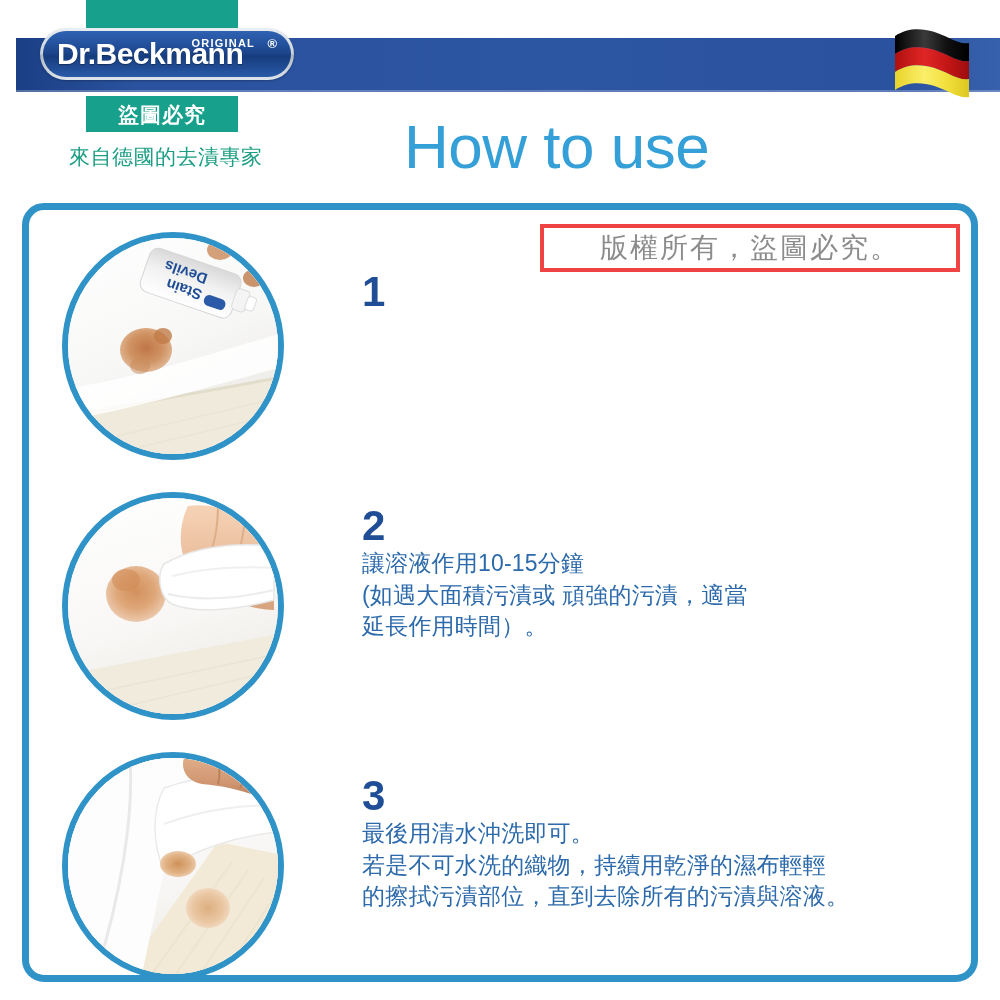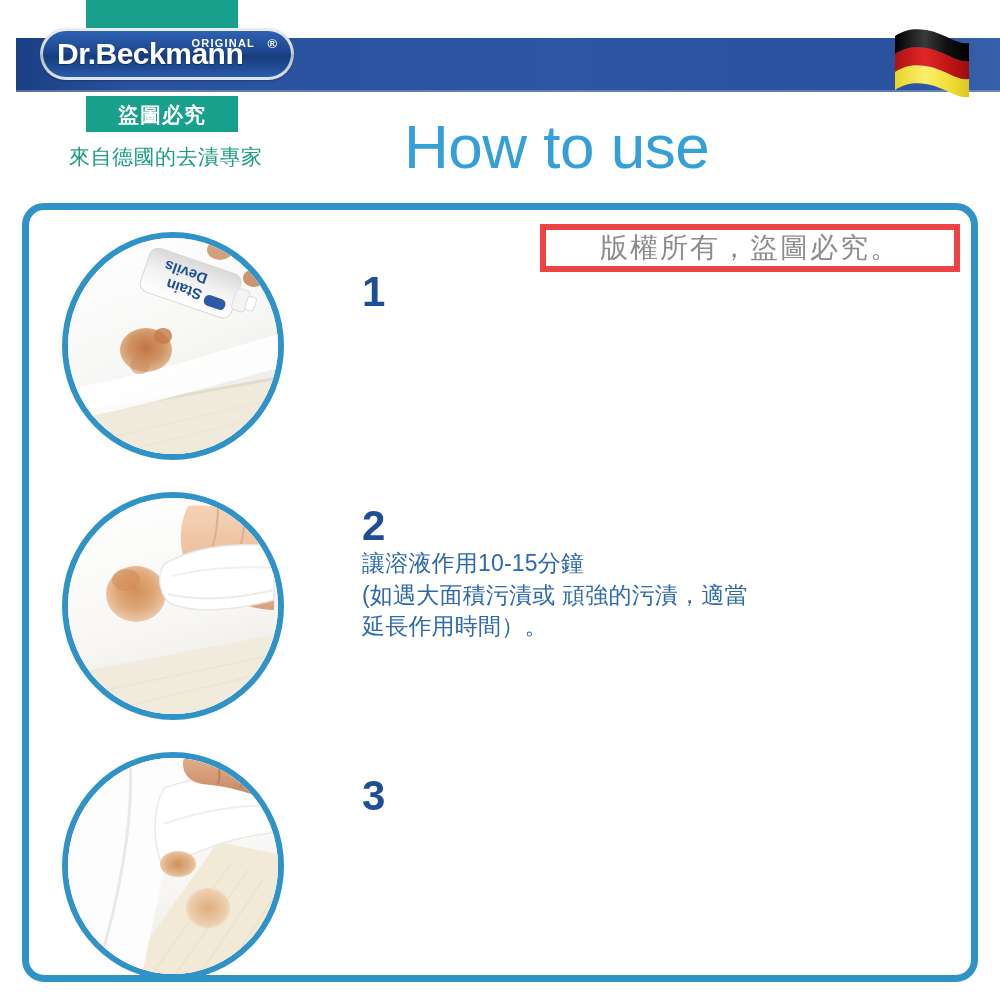"版權所有，盜圖必究。" .watermark { border: 6px solid #ef4444 -> 4px solid #ef4444 }
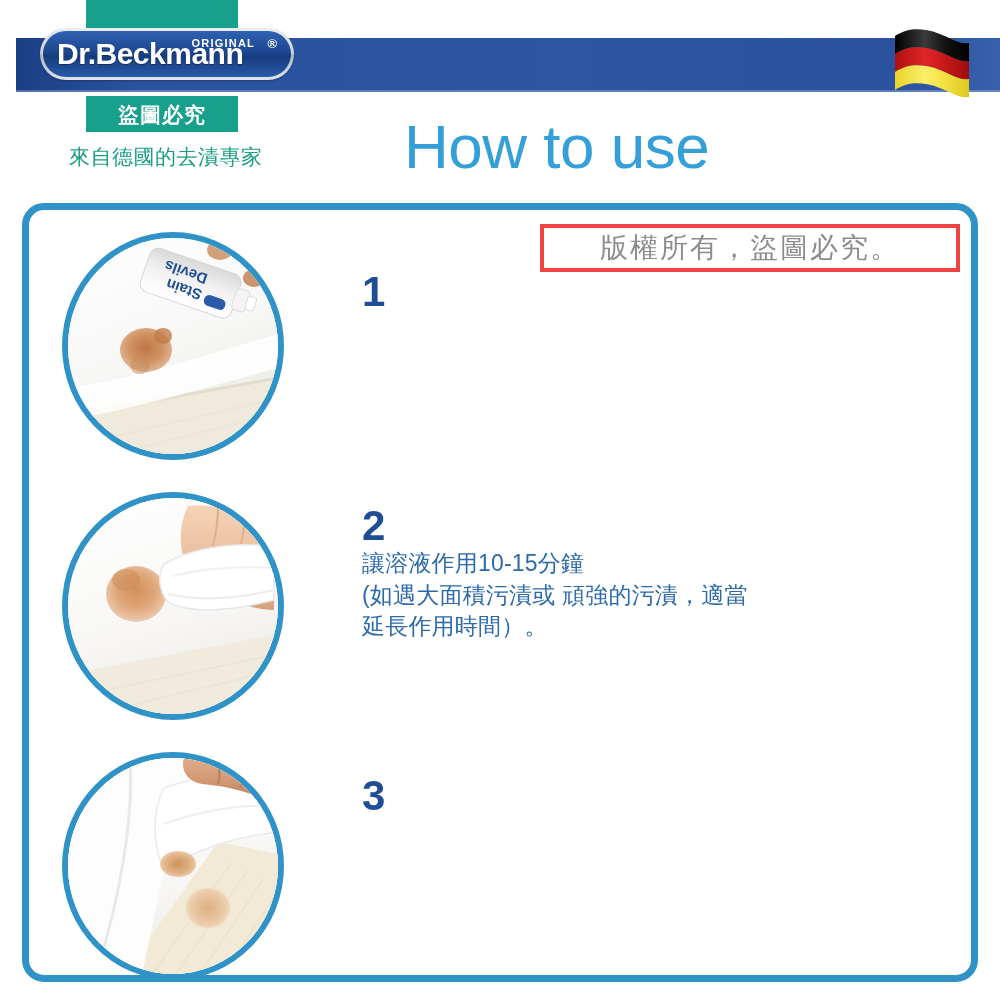"最後用清水沖洗即可。" div.step-text { html: none -> <div>最後用清水沖洗即可。 若是不可水洗的織物，持續用乾淨的濕布輕輕 的擦拭污漬部位，直到去除所有的污漬與溶液。</div> }
